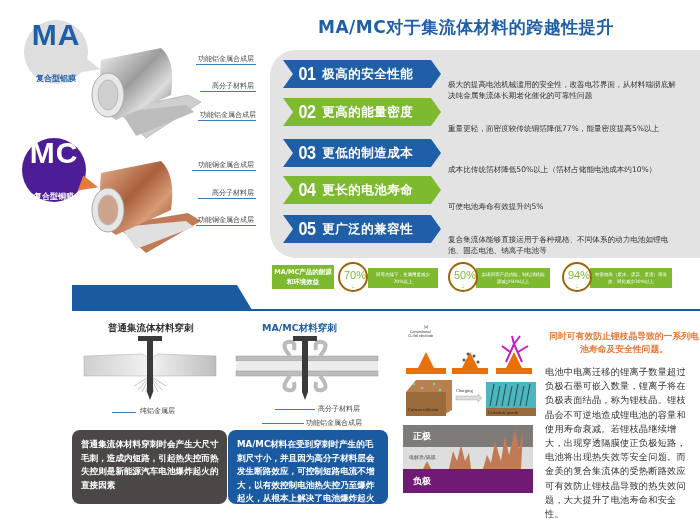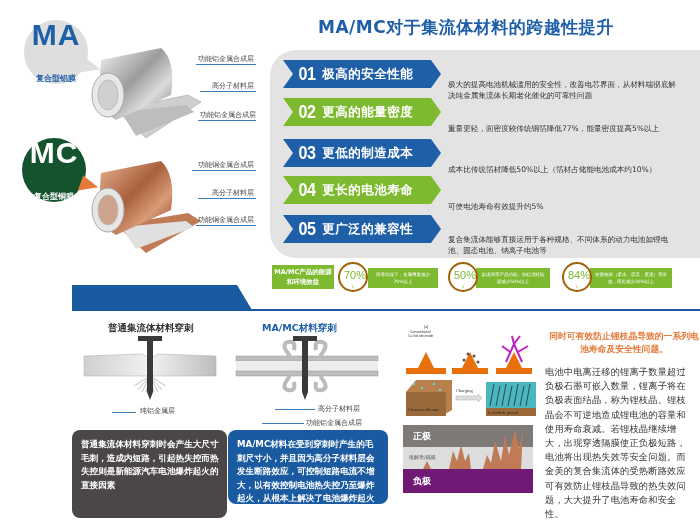"MC" .bubble-mc { background: #14532d -> #4c1d95 }
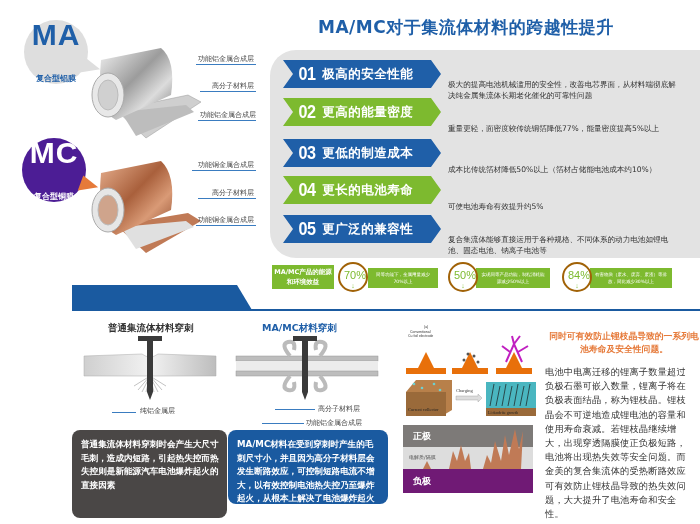"84%" span { text: 84% -> 94% }
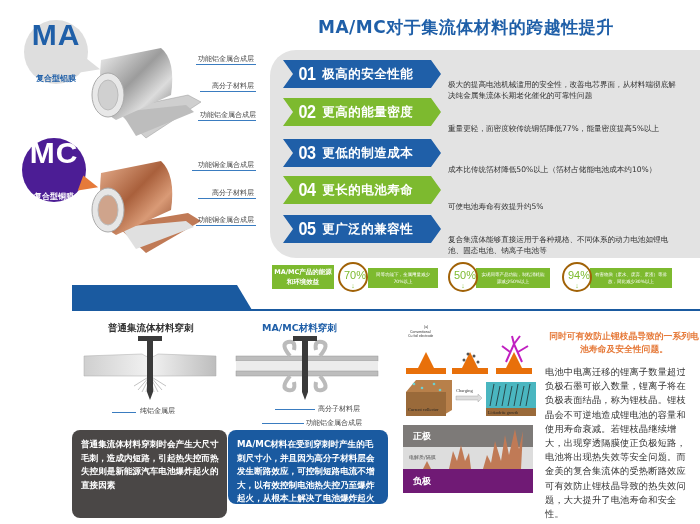"普通集流体材料穿刺时会产生大尺寸毛刺，造成内短路，引起热失控而热失控则是新能源汽" .textbox.dark { height: 88px -> 74px }
